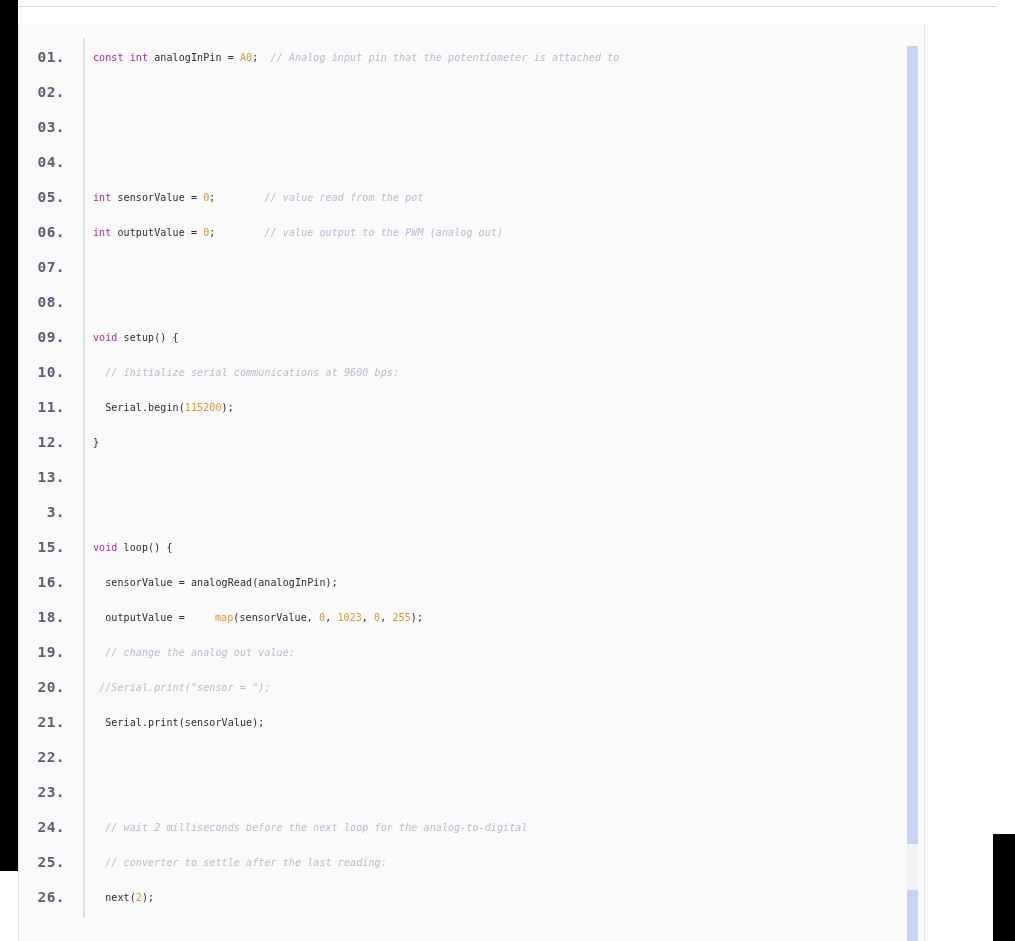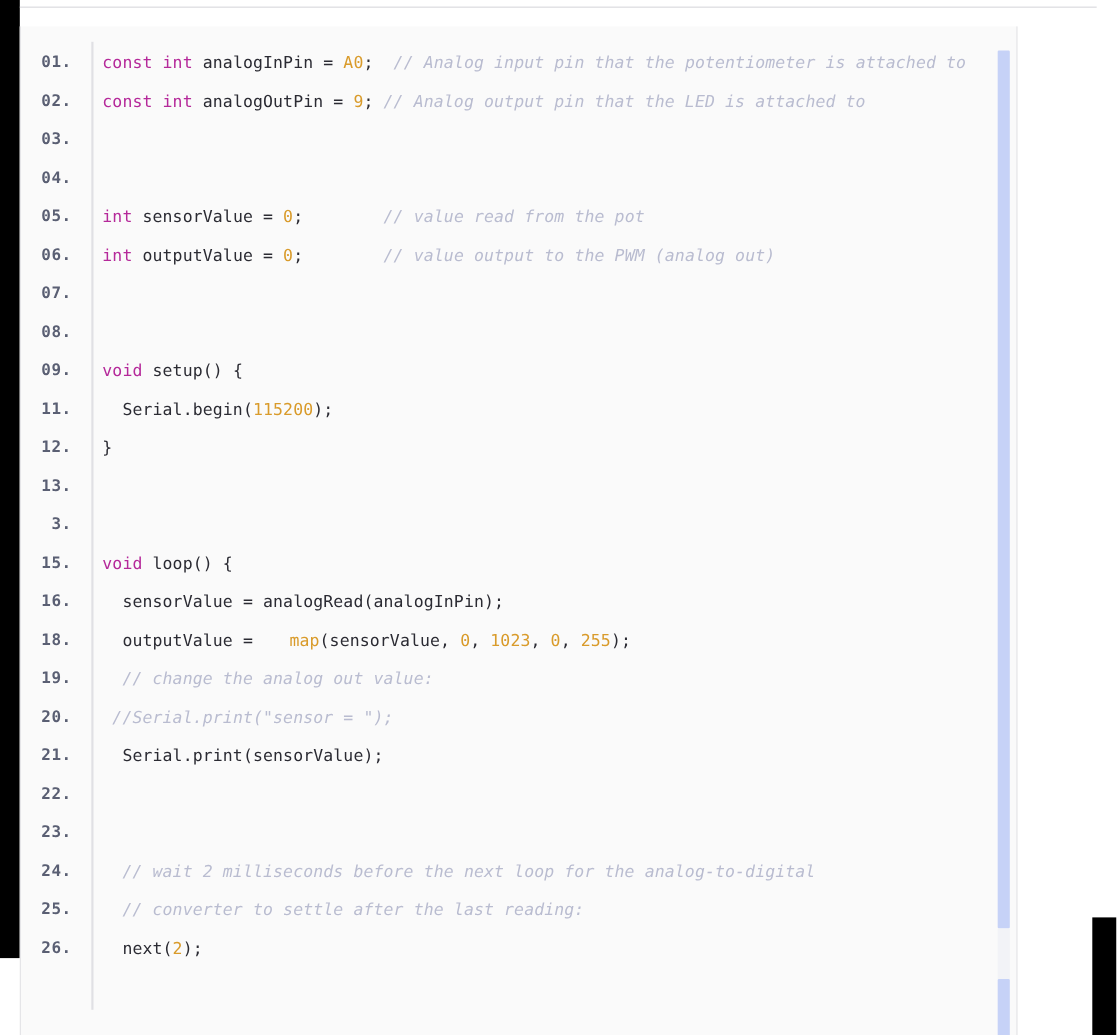"const int analogInPin = A0;" .code { font-size: 15px -> 10px }
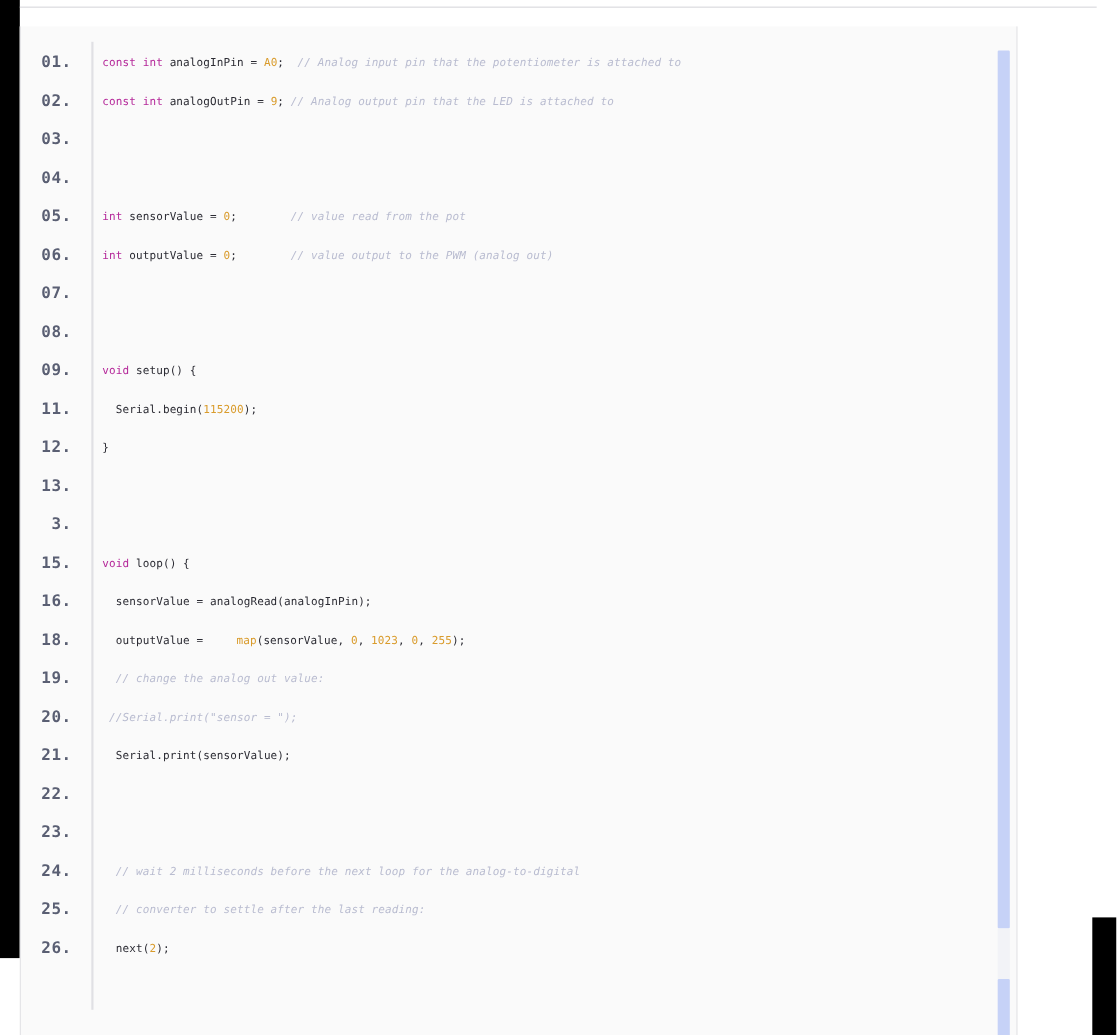"const int analogOutPin = 9;" span.code { html: <span><span>const int</span><span> analogOutPin = </span><span>9</span><span>; </span><span>// Analog output pin that the LED is attached to</span></span> -> none }
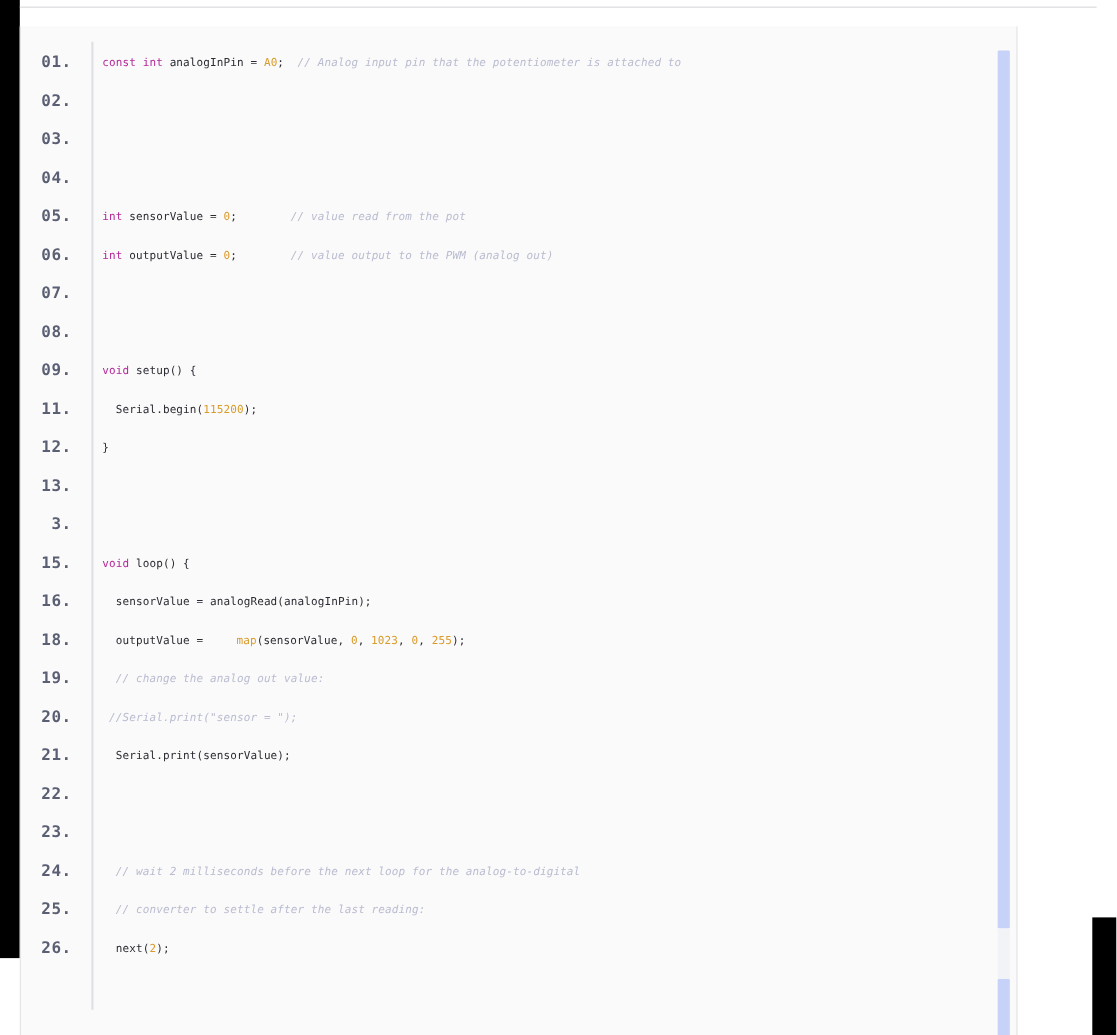"10." div.code-line { html: none -> <div><span>10.</span><span><span> </span><span>// initialize serial communications at 9600 bps:</span></span></div> }
